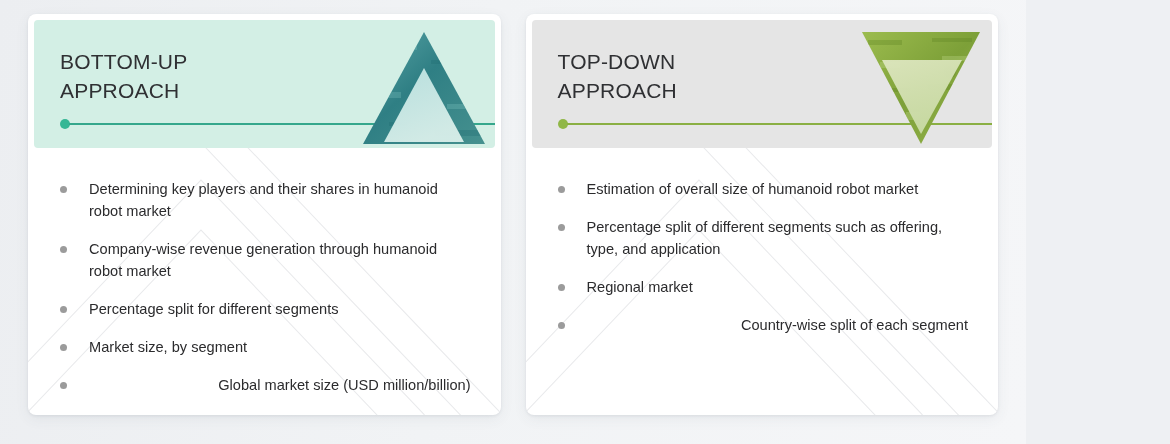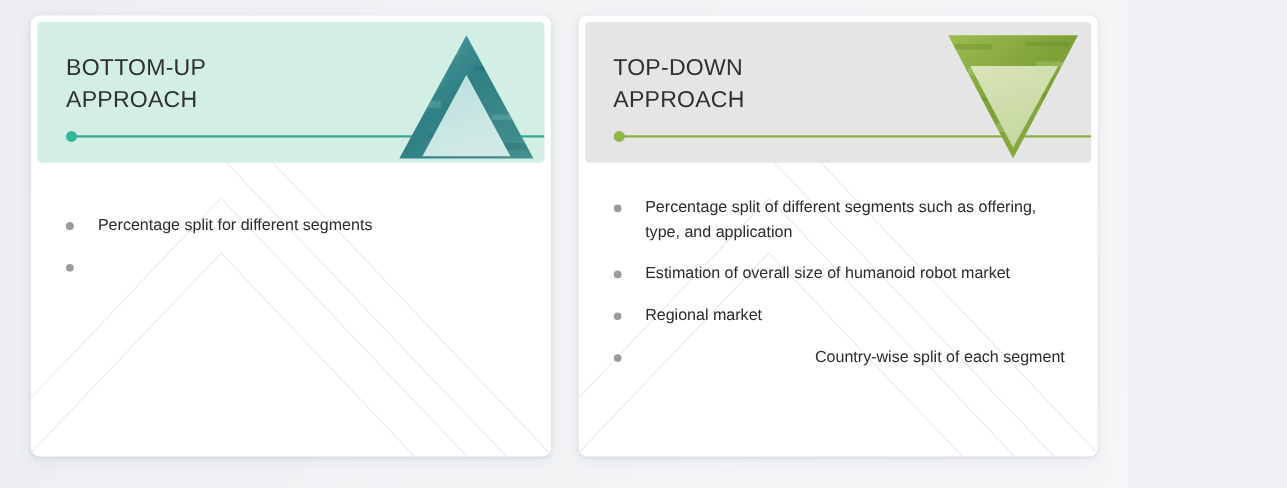"Determining key players and their" span { html: none -> <span>Determining key players and their shares in humanoid robot market</span> }
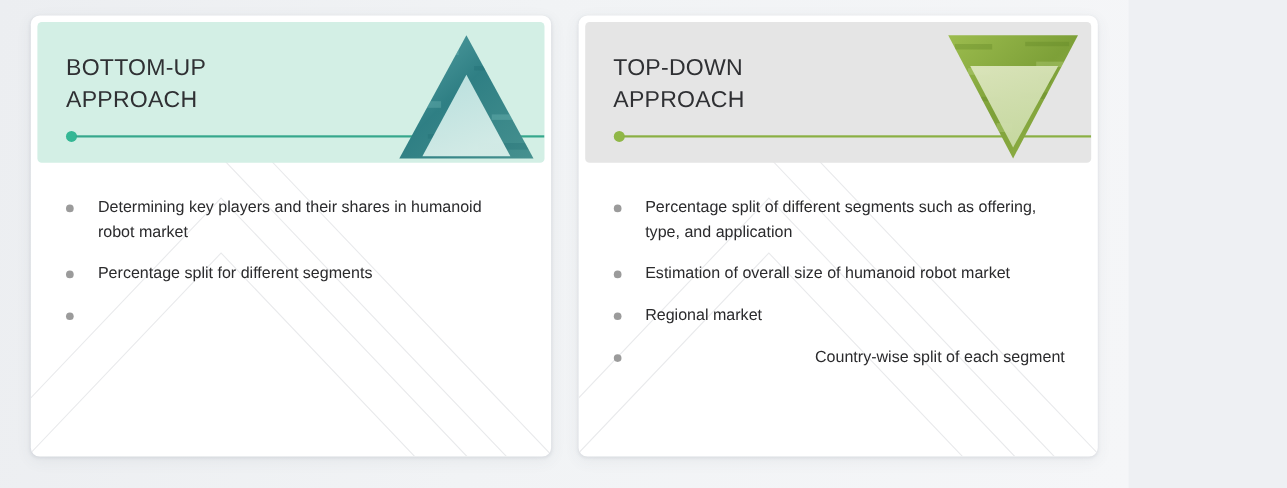"Percentage split of different segments" li { order: before "Estimation of overall size of" -> after "Estimation of overall size of" }
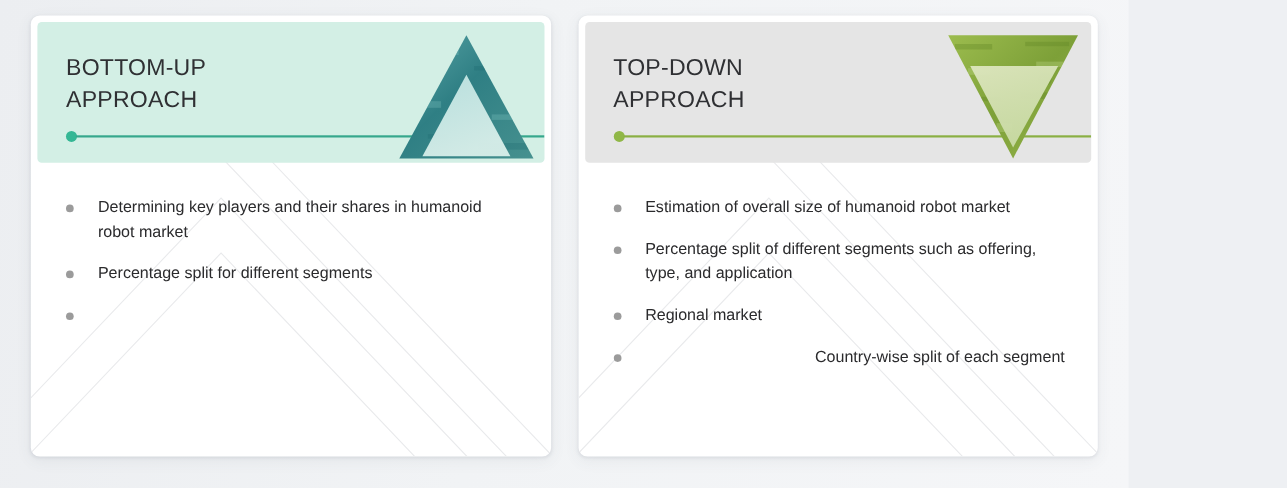"Company-wise revenue generation through" li { html: none -> <li><span></span><span>Company-wise revenue generation through humanoid robot market</span></li> }
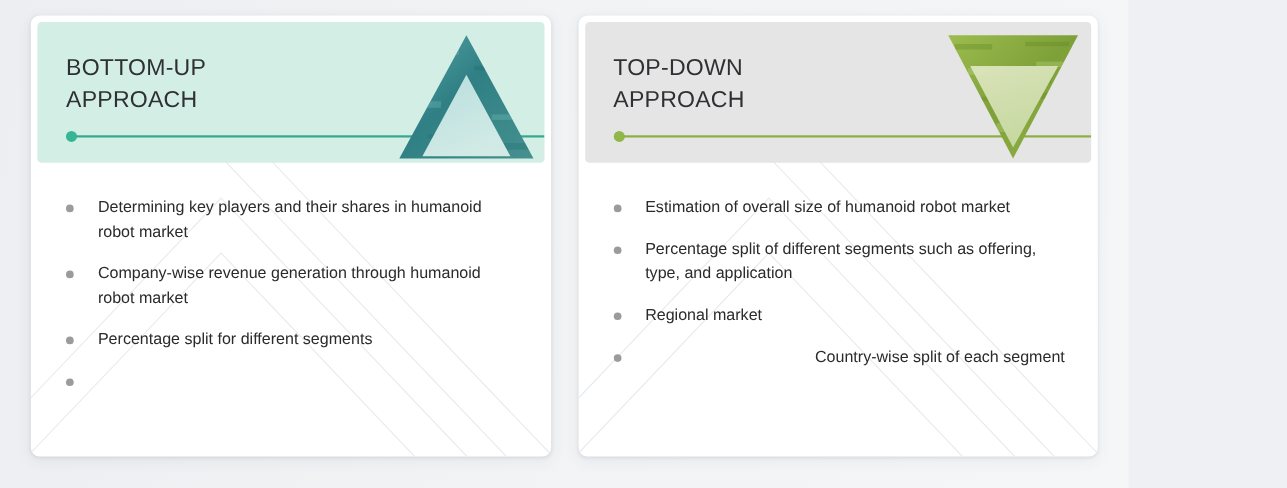"Market size, by segment" span { html: none -> <span>Market size, by segment</span> }
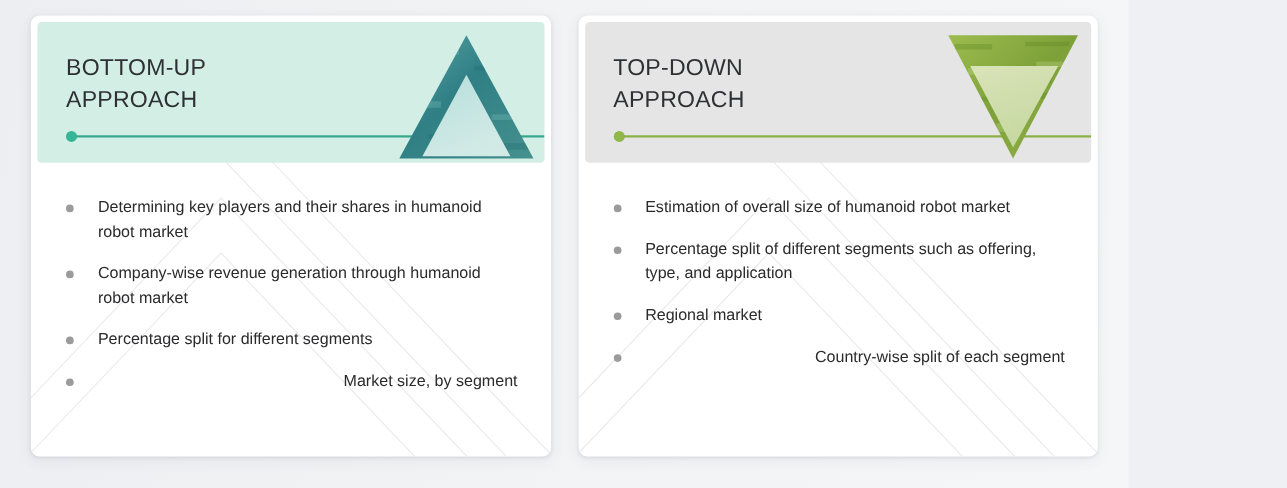"Global market size (USD million/billion)" li { html: none -> <li><span></span><span>Global market size (USD million/billion)</span></li> }
